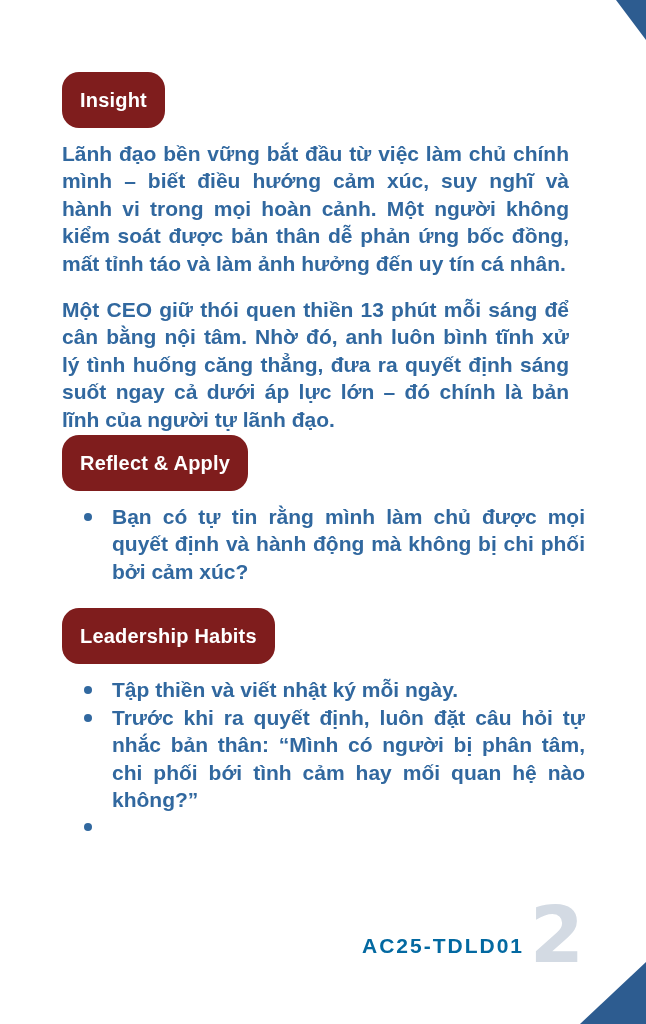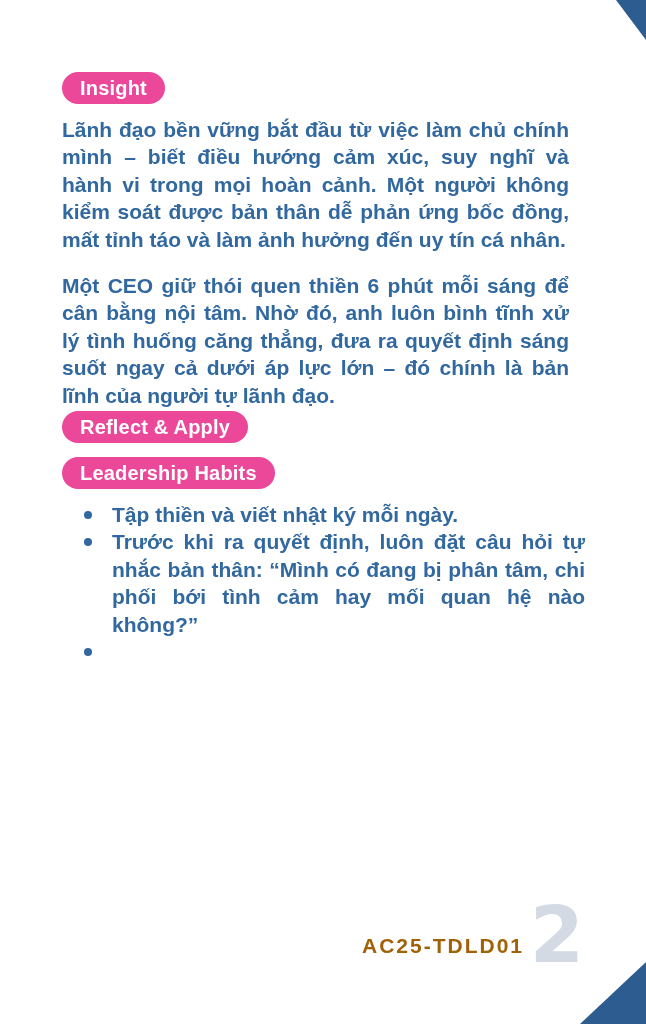"Insight" .badge { background: #ec4899 -> #7f1d1d; padding: 6px 18px -> 18px 18px }
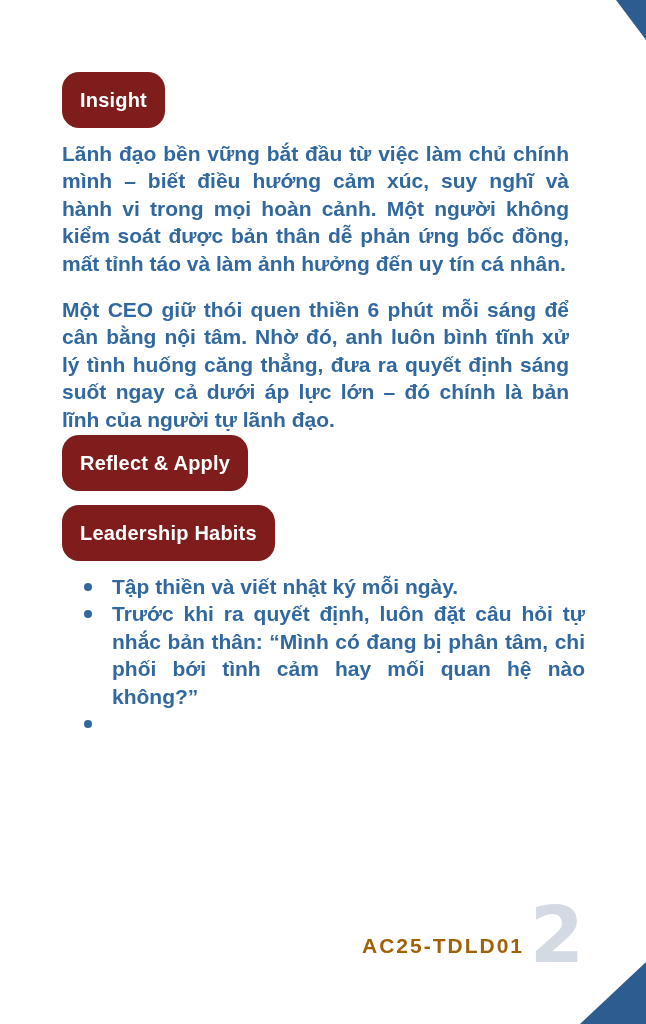"Một CEO giữ thói quen" p.para { text: 6 -> 13 }
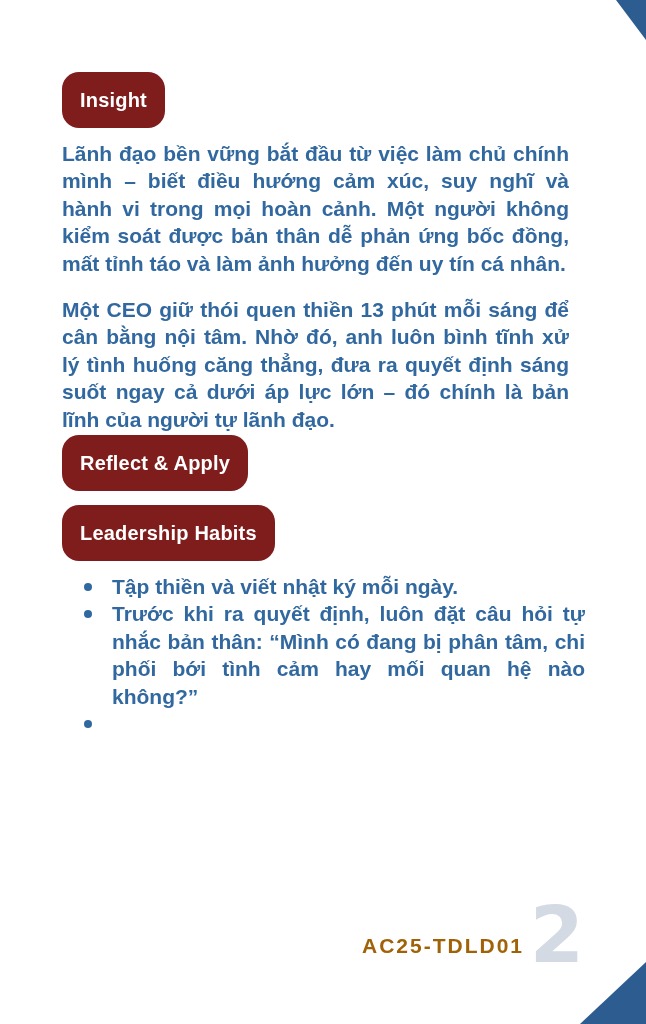"Bạn có tự tin rằng" li { html: none -> <li> <span></span> <span>Bạn có tự tin rằng mình làm chủ được mọi quyết định và hành động mà không bị chi phối bởi cảm xúc?</span> </li> }
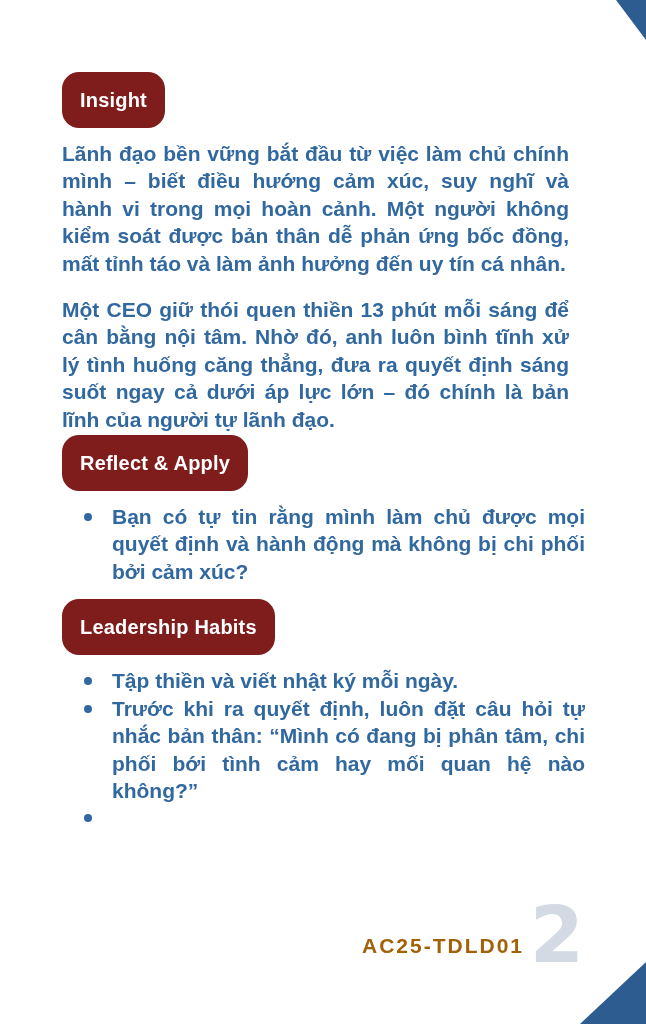"Leadership Habits" .sec.gap-c { margin-top: 14px -> 23px }
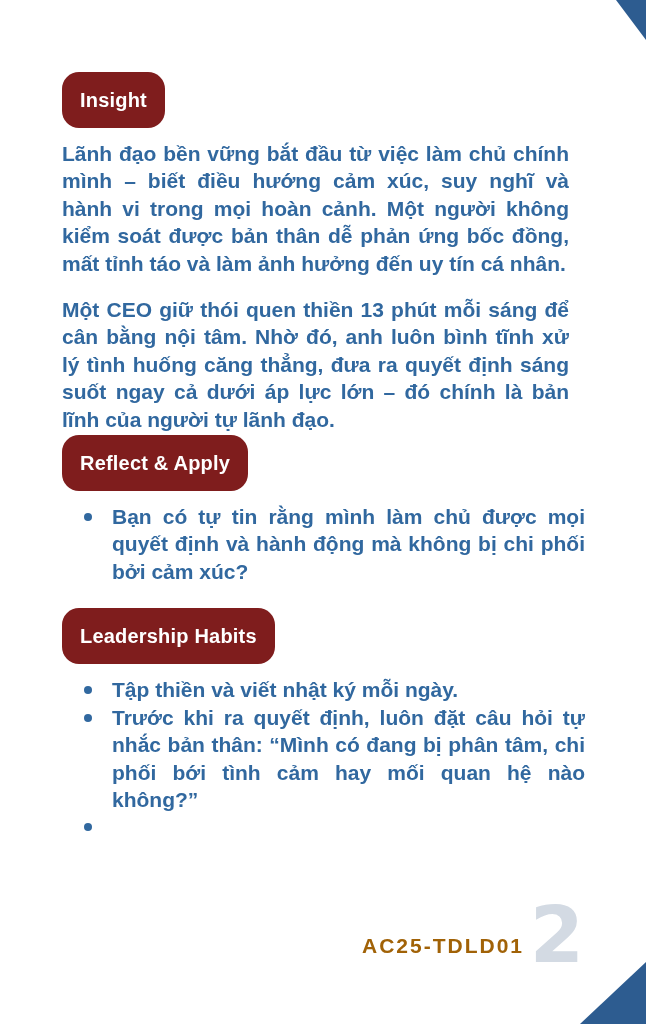"Trước khi ra quyết định," span { text: đang -> người }
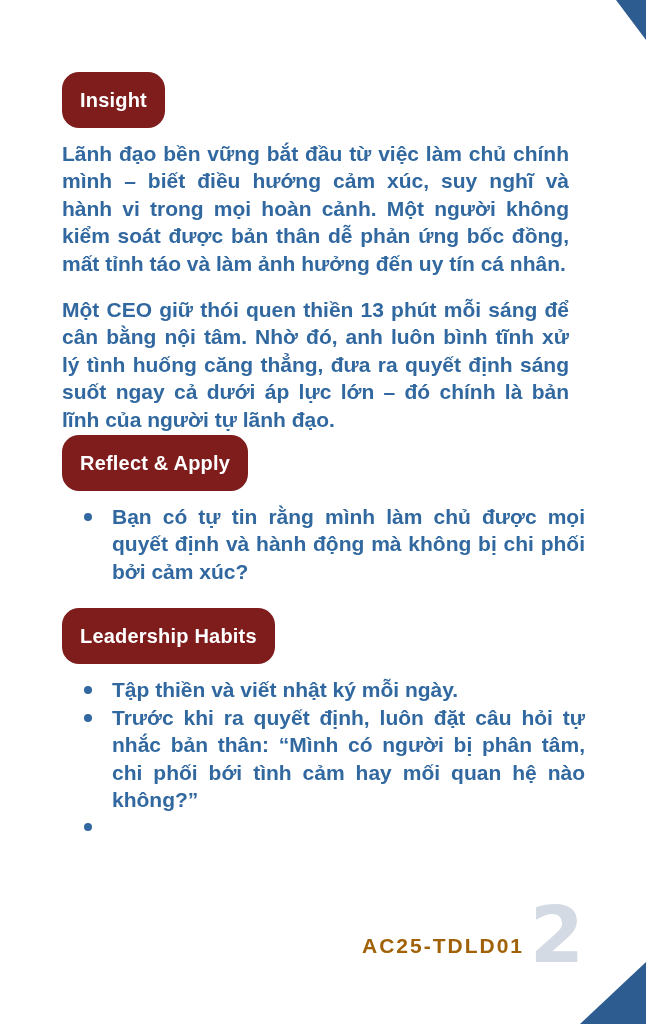"AC25-TDLD01" .footer-code { color: #a16207 -> #0369a1 }
